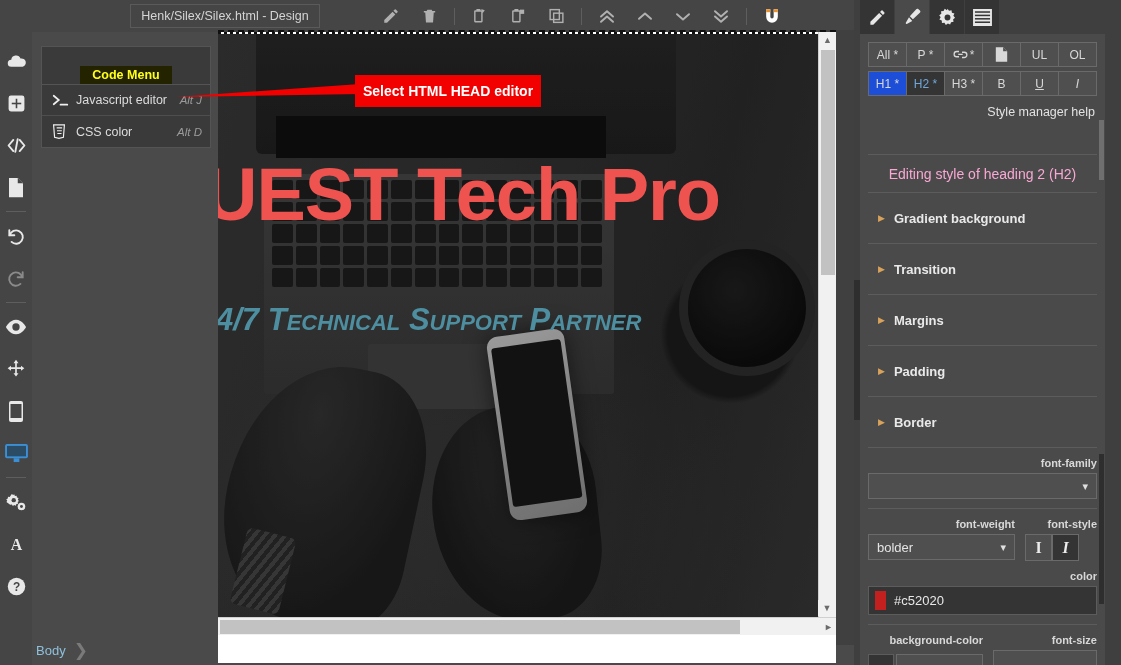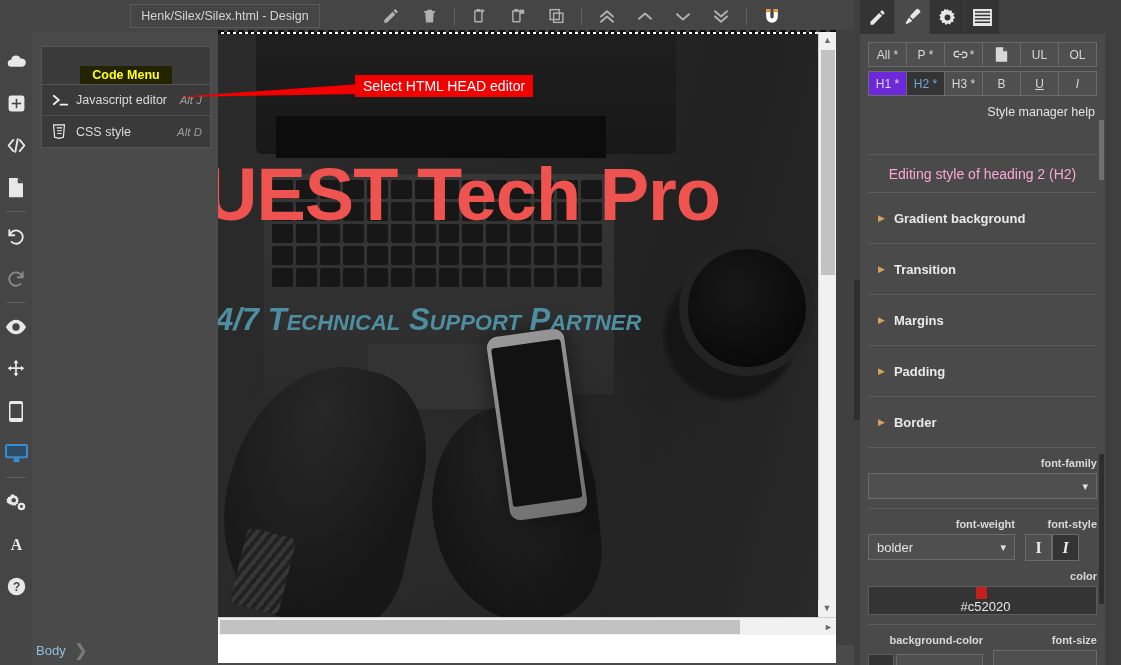"Select HTML HEAD editor" #callout-box { font-weight: normal -> bold; height: 22px -> 32px }
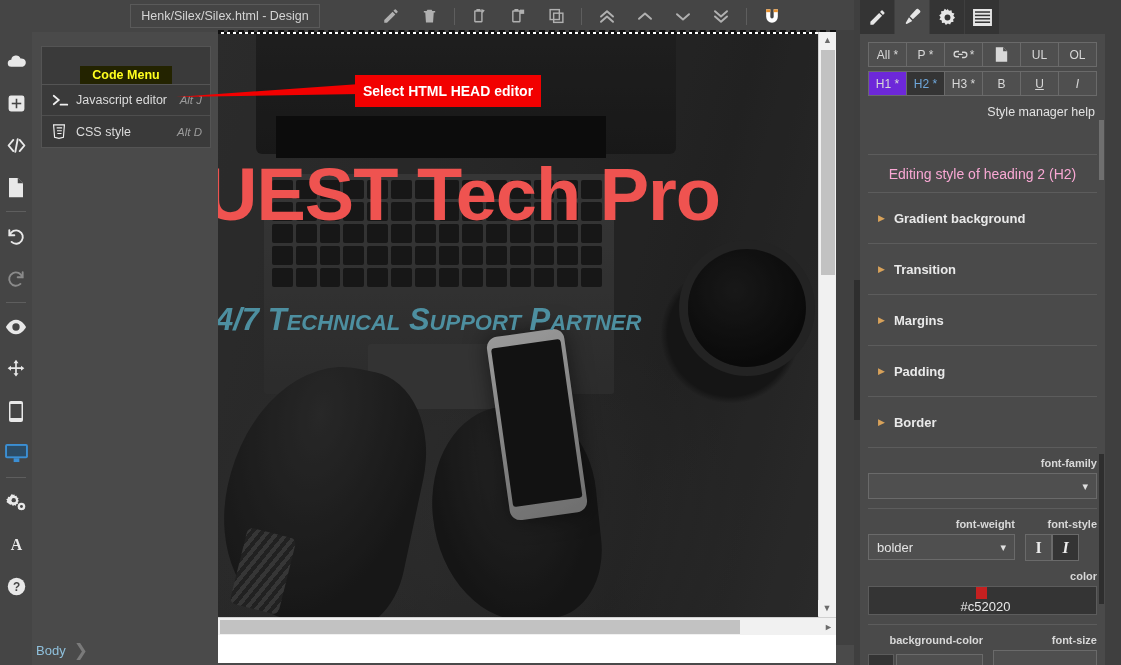"H1 *" .selbtn.light { background: #6d28d9 -> #1d4ed8 }
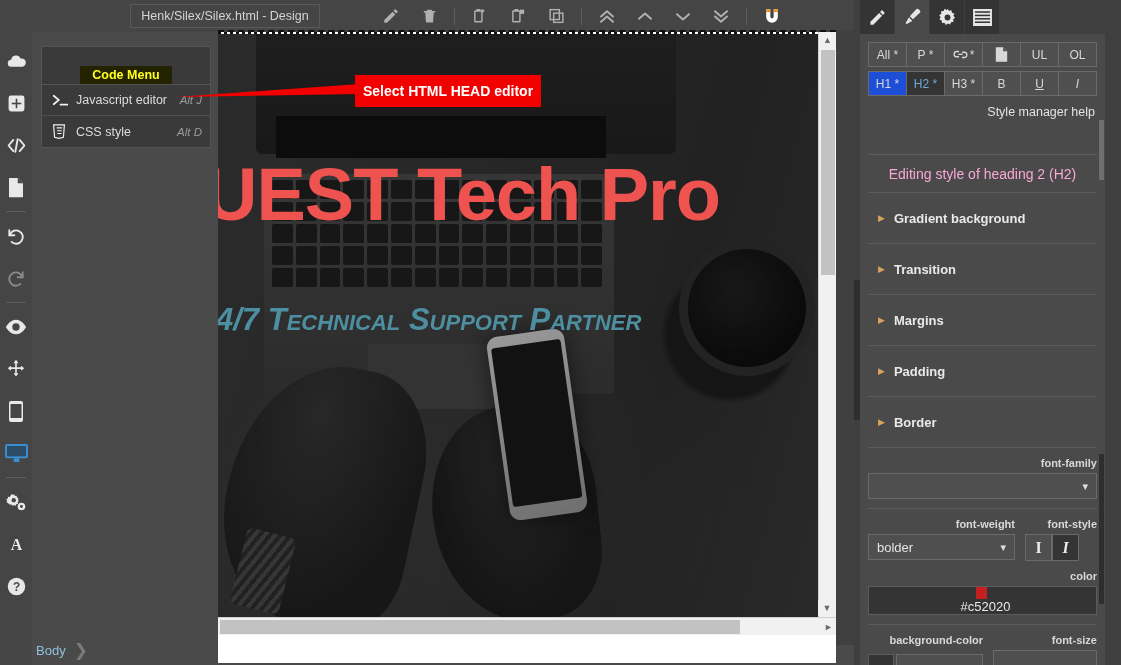"CSS style" span { text: style -> color }
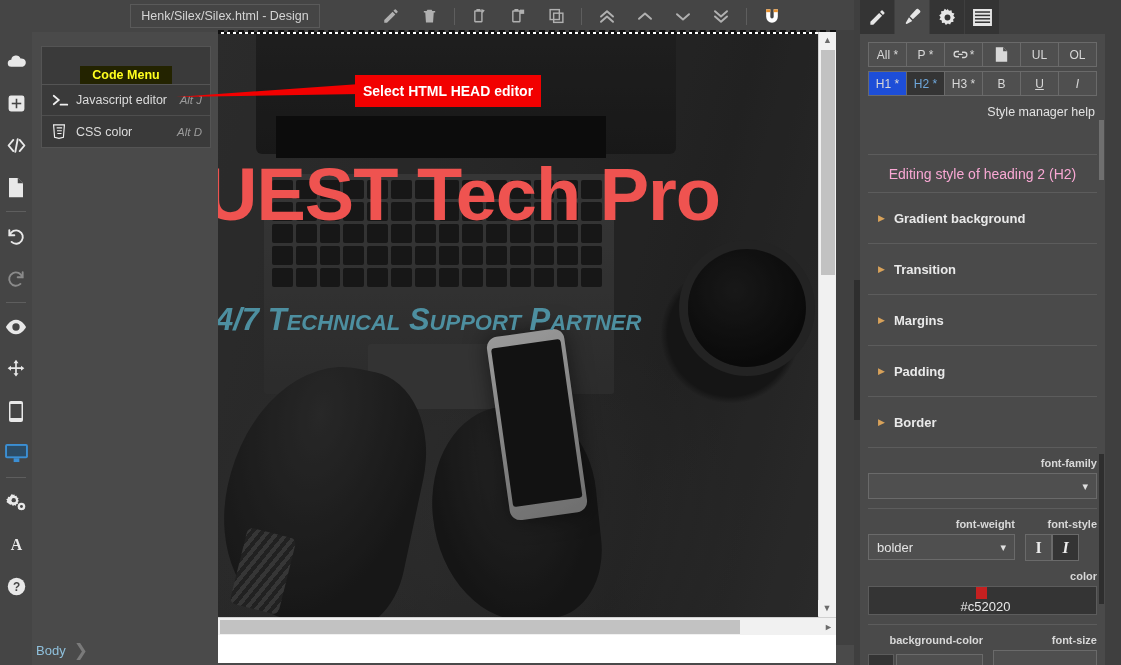"#c52020" .color-field { flex-direction: column -> none }
